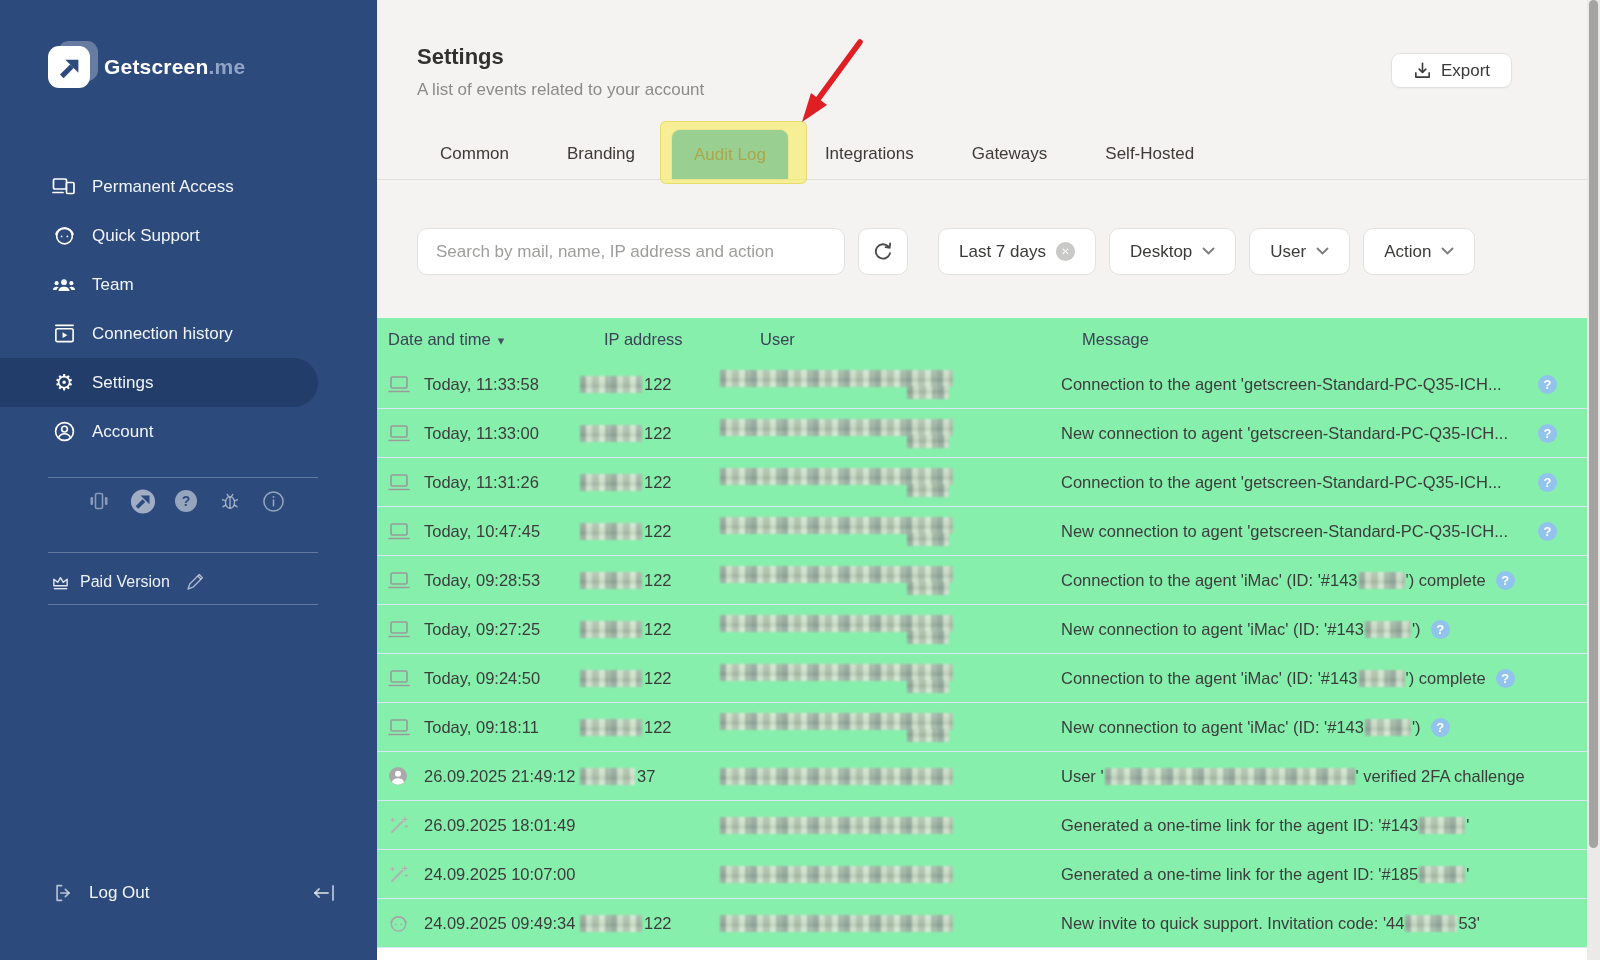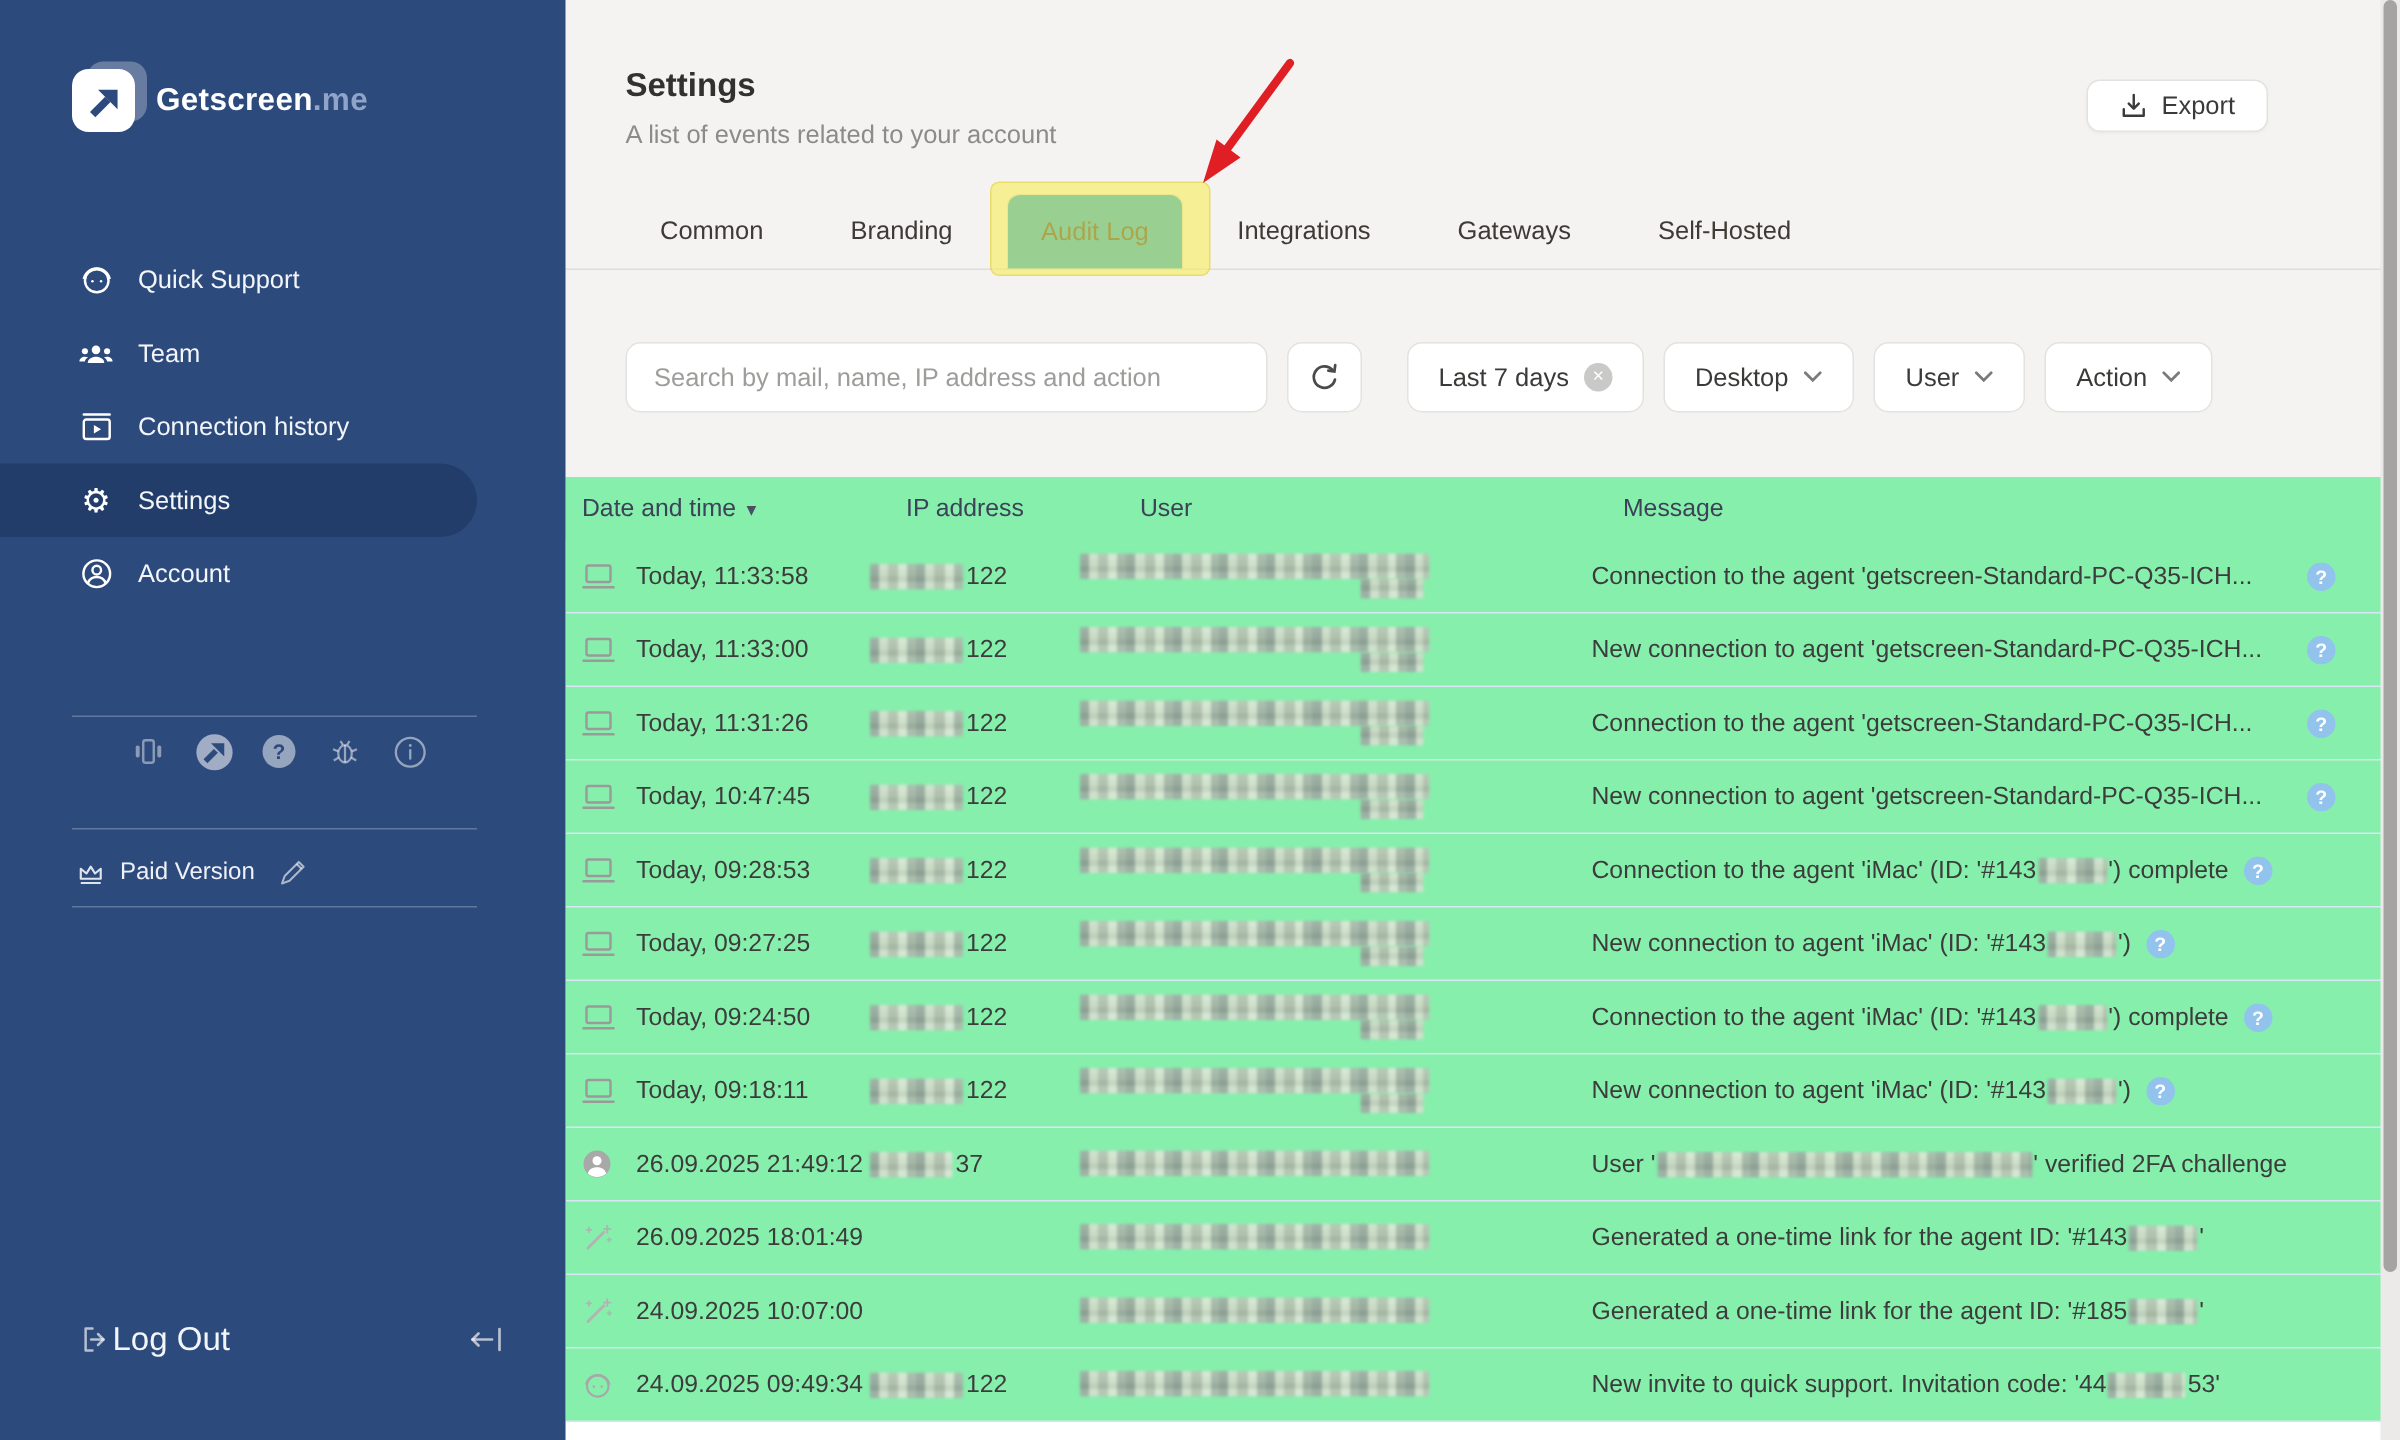"Permanent Access" div.nav-item { html: none -> <div> <span> <svg> <rect></rect> <path></path> <rect></rect> </svg> </span> <span>Permanent Access</span> </div> }
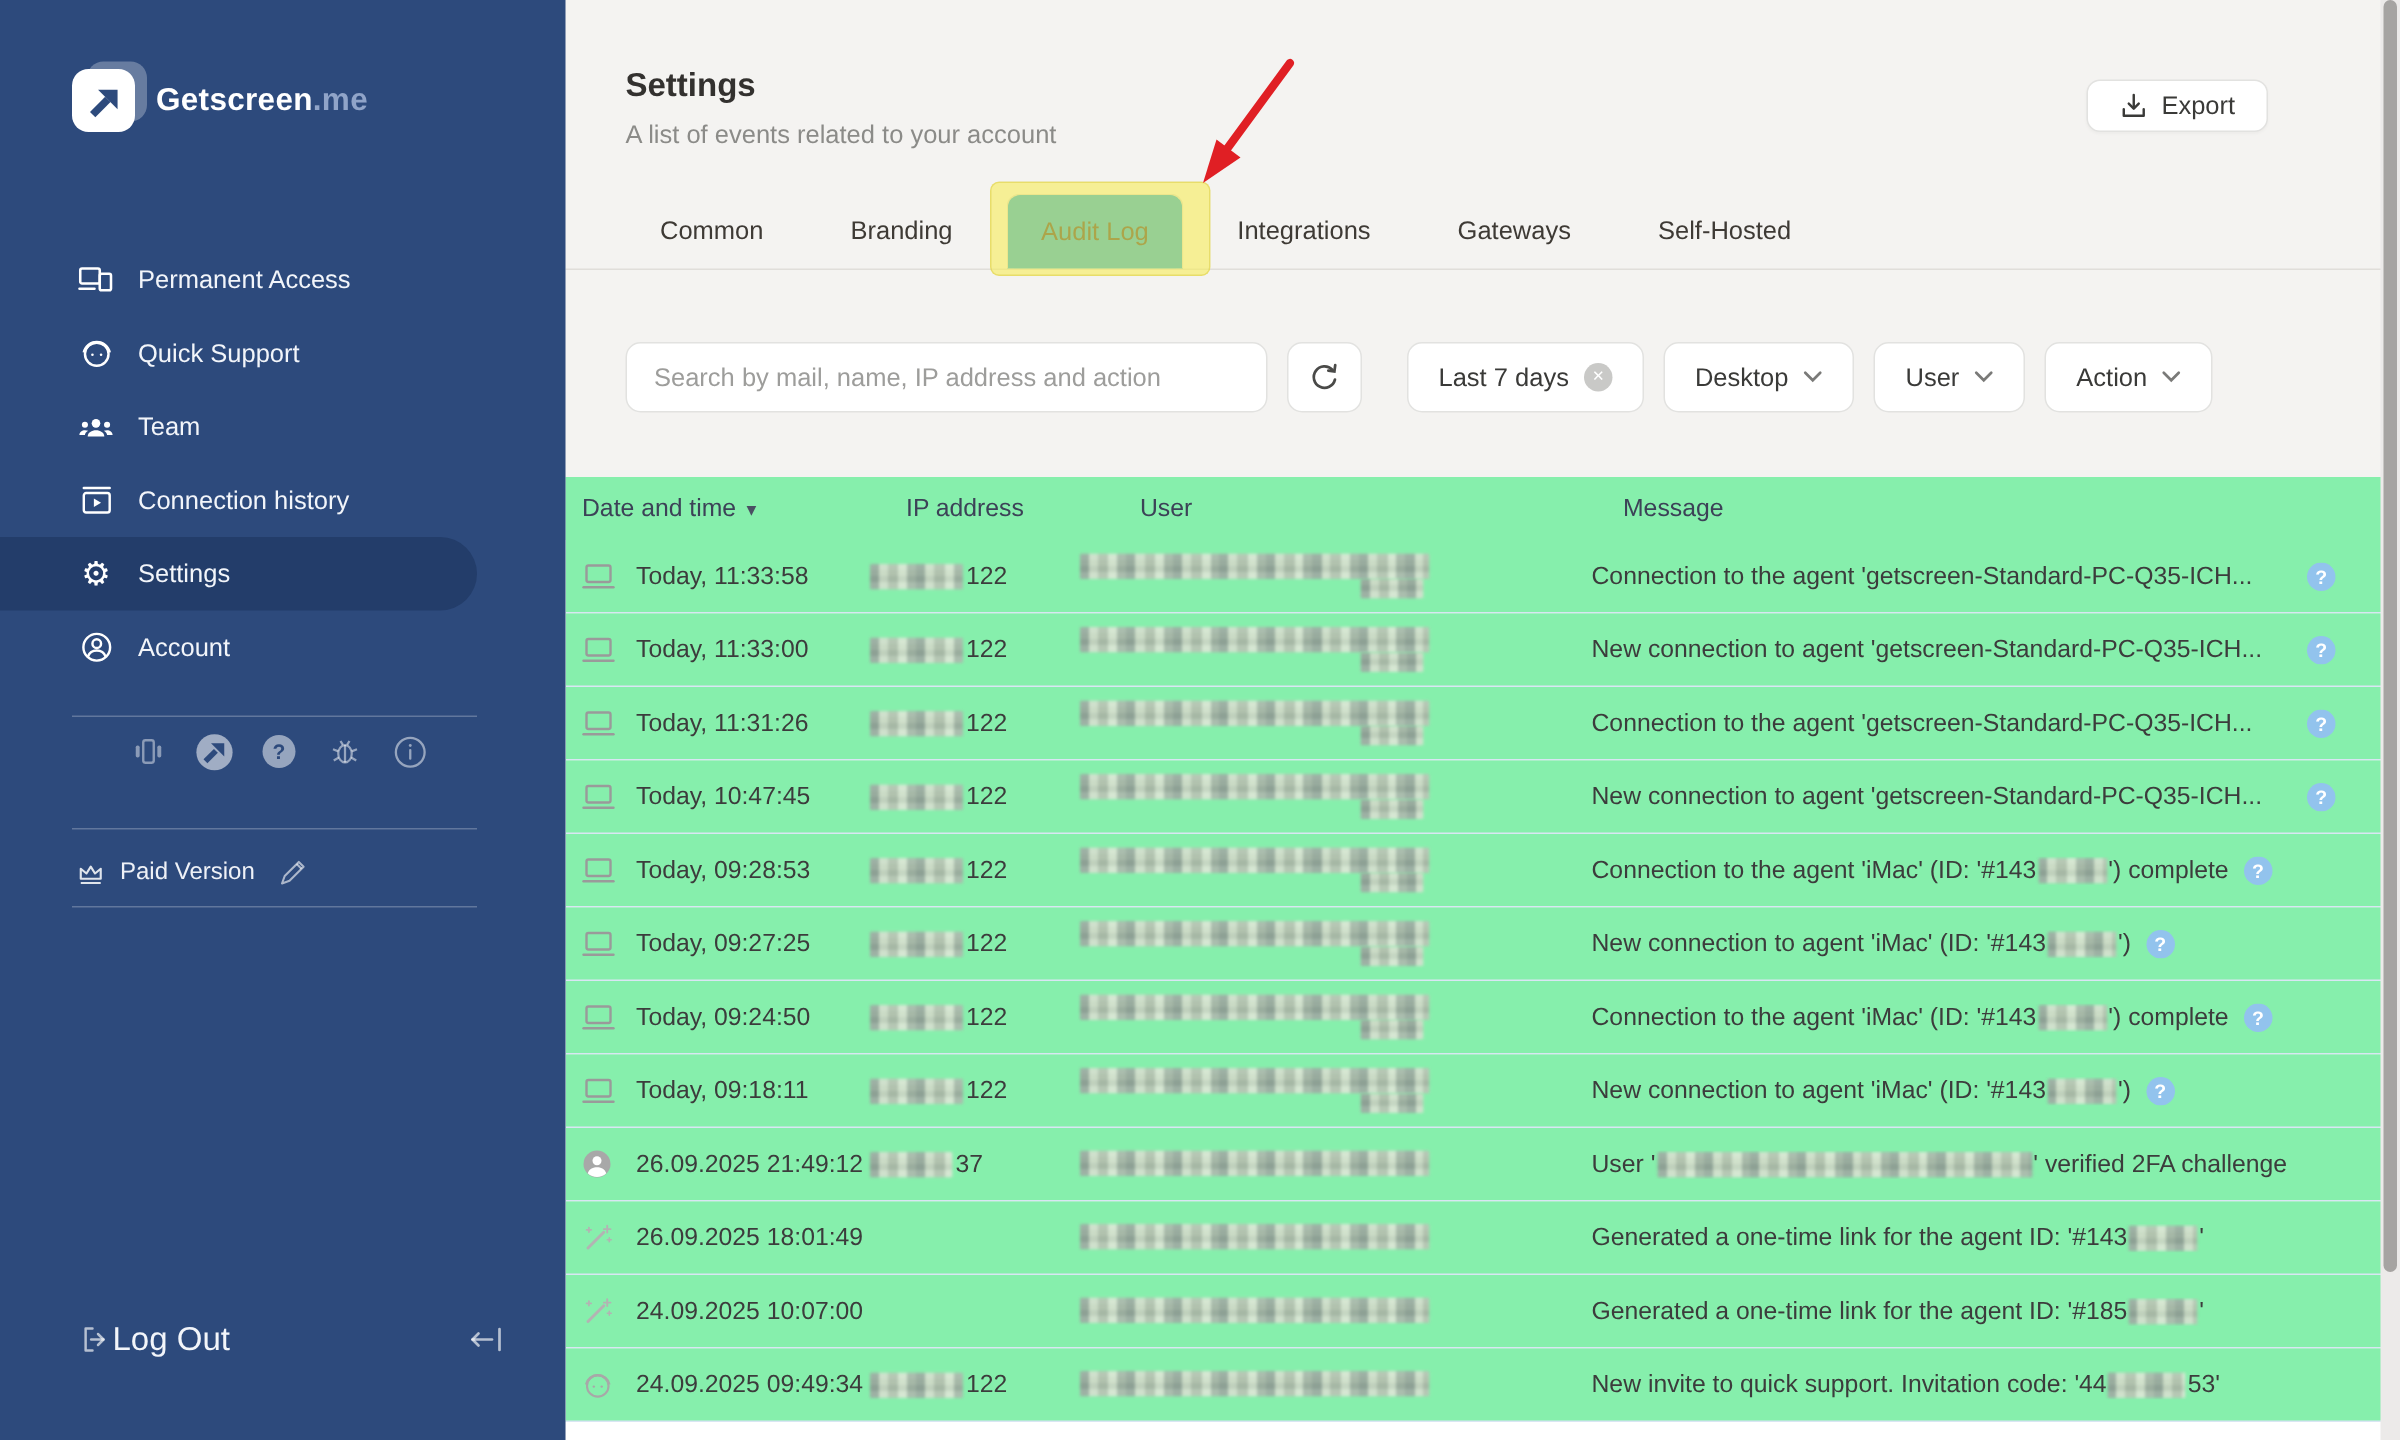"Log Out" .logout-label { font-size: 22px -> 17px; margin-left: none -> 14px }
